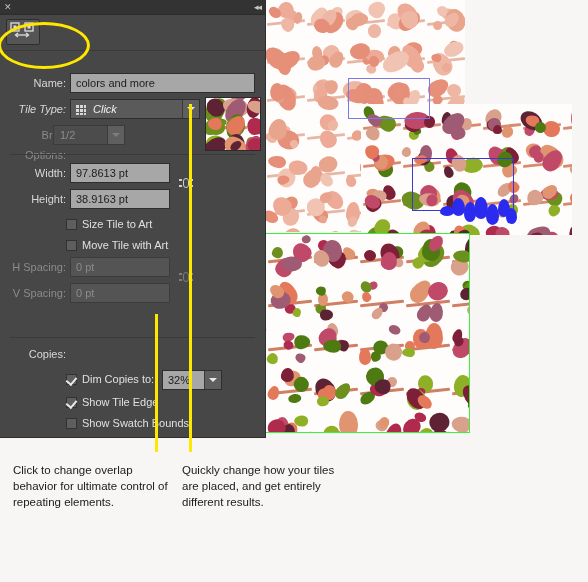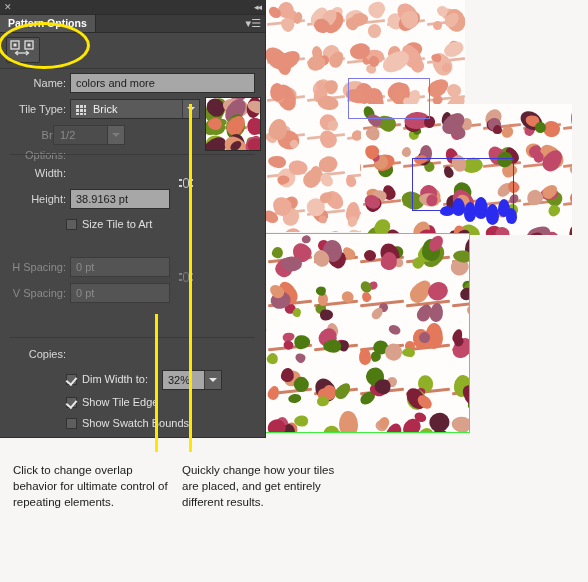"Pattern Options" div { html: <div> <div>Pattern Options</div> <div>▾☰</div> </div> -> none }
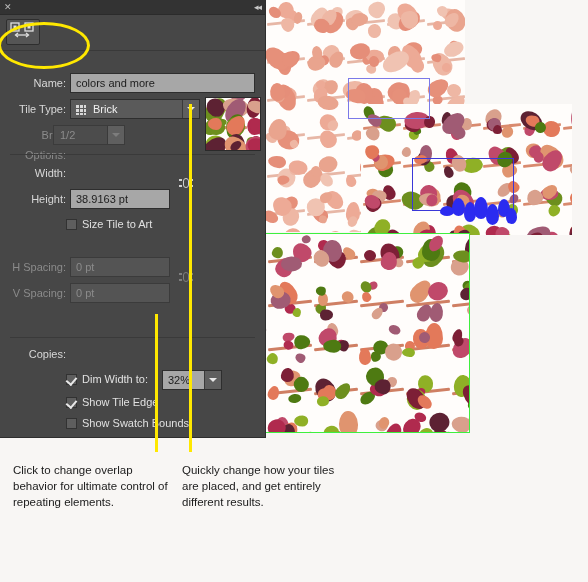"Tile Type:" div.row { font-style: none -> italic }
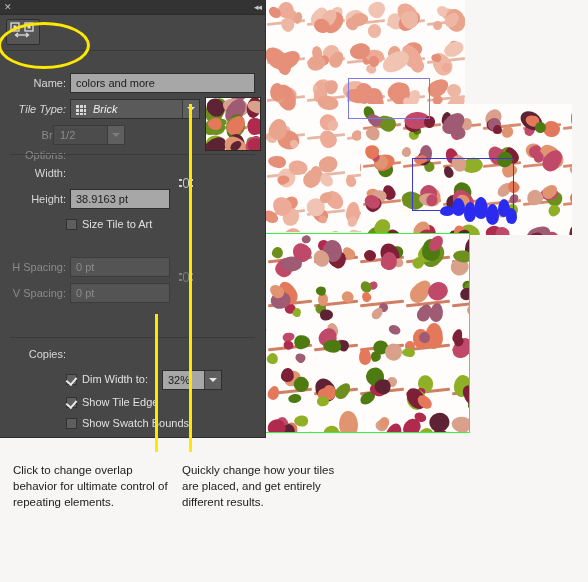"Brick" span.ctext { text: Brick -> Click }
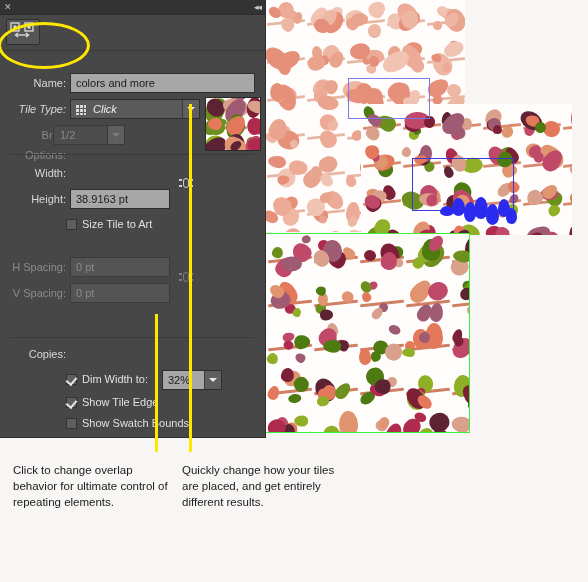"97.8613 pt" div.field { html: none -> <div>97.8613 pt</div> }
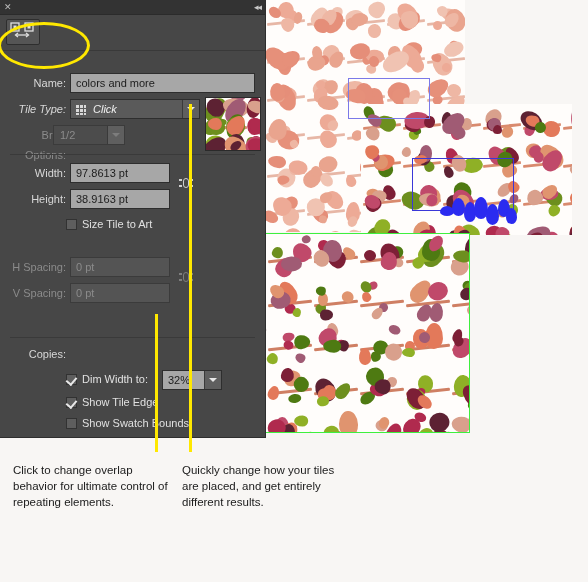"Move Tile with Art" div.row { html: none -> <div> <div></div> <div>Move Tile with Art</div> </div> }
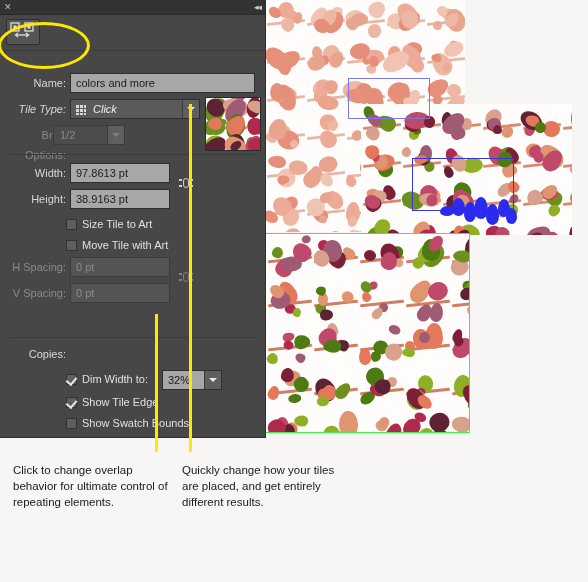"Dim Width to:" div.chklbl { text: Width -> Copies }
